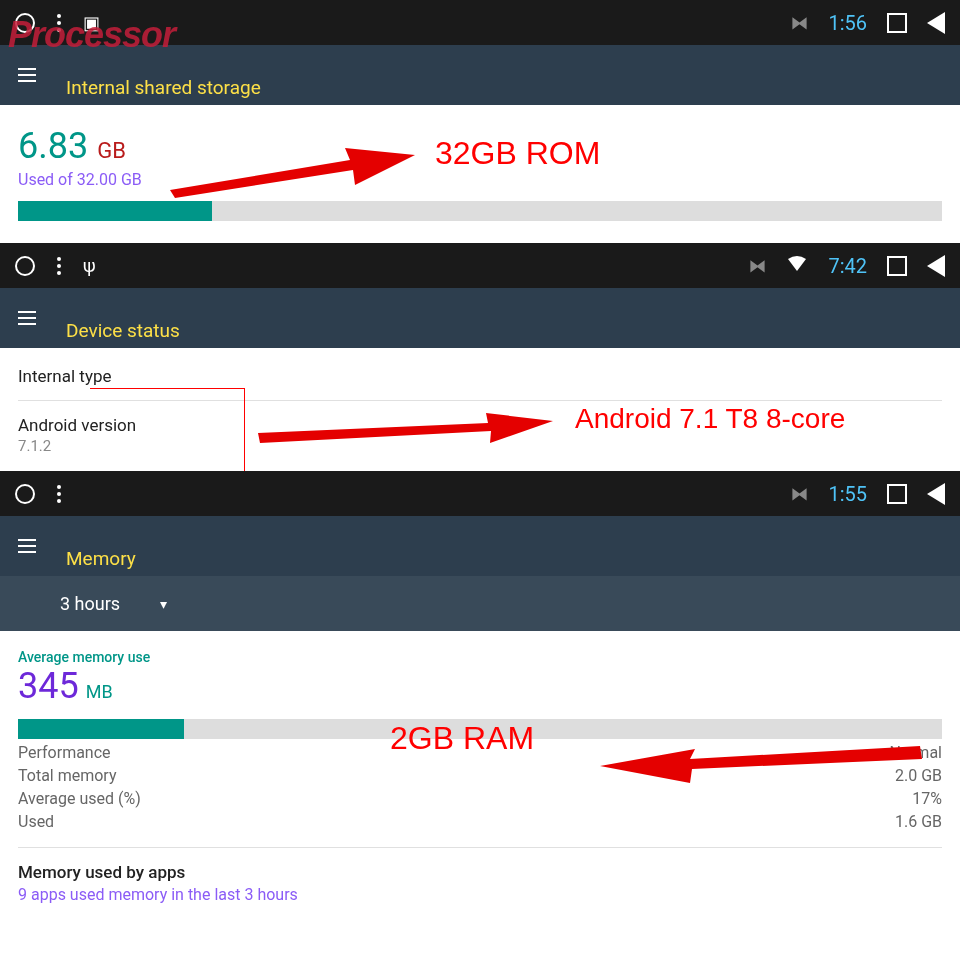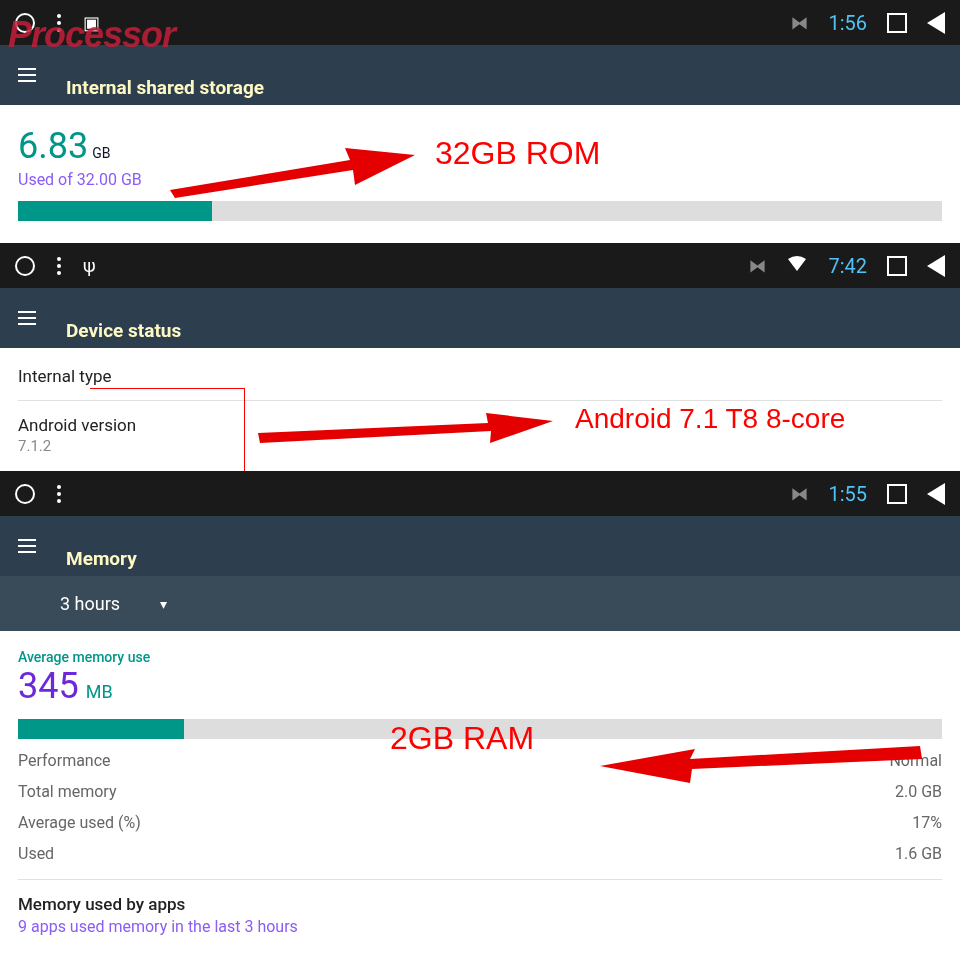"Internal shared storage" .header-title { color: #fef9c3 -> #fde047; font-weight: 700 -> 400 }
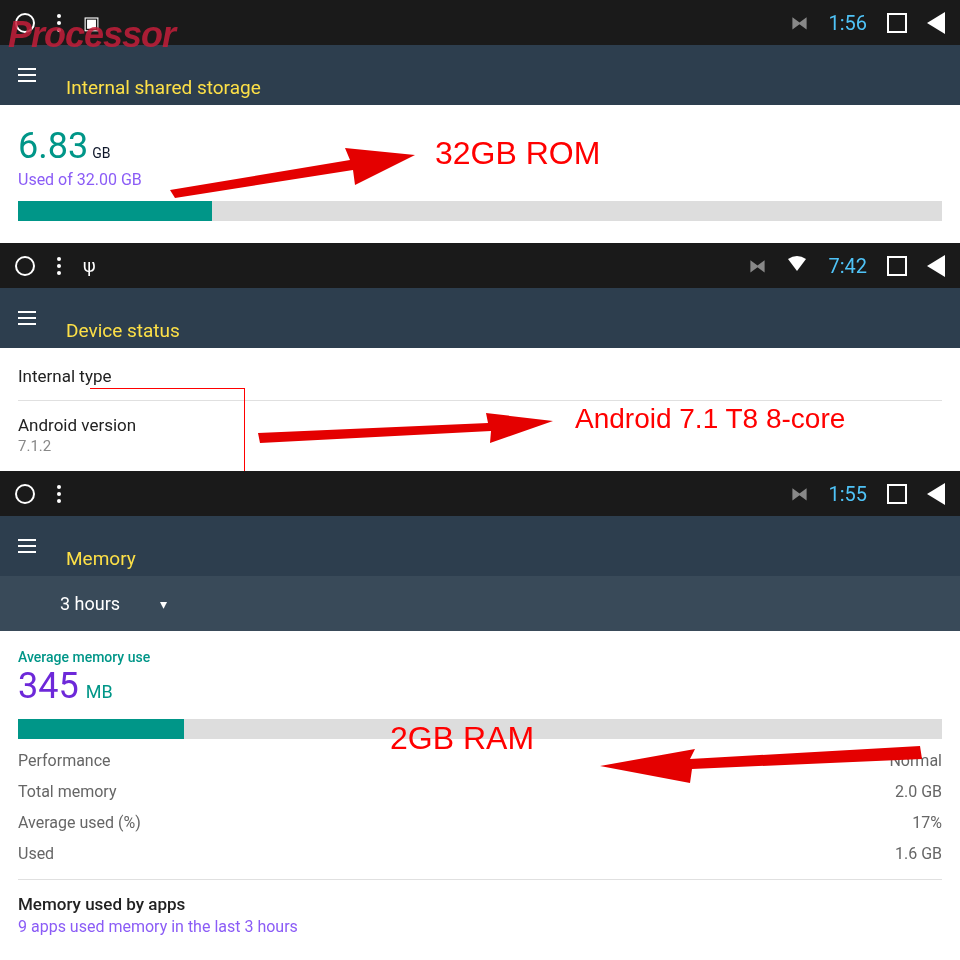"GB" .big-unit { color: #0f172a -> #b91c1c; font-size: 14px -> 22px; margin-left: none -> 5px }
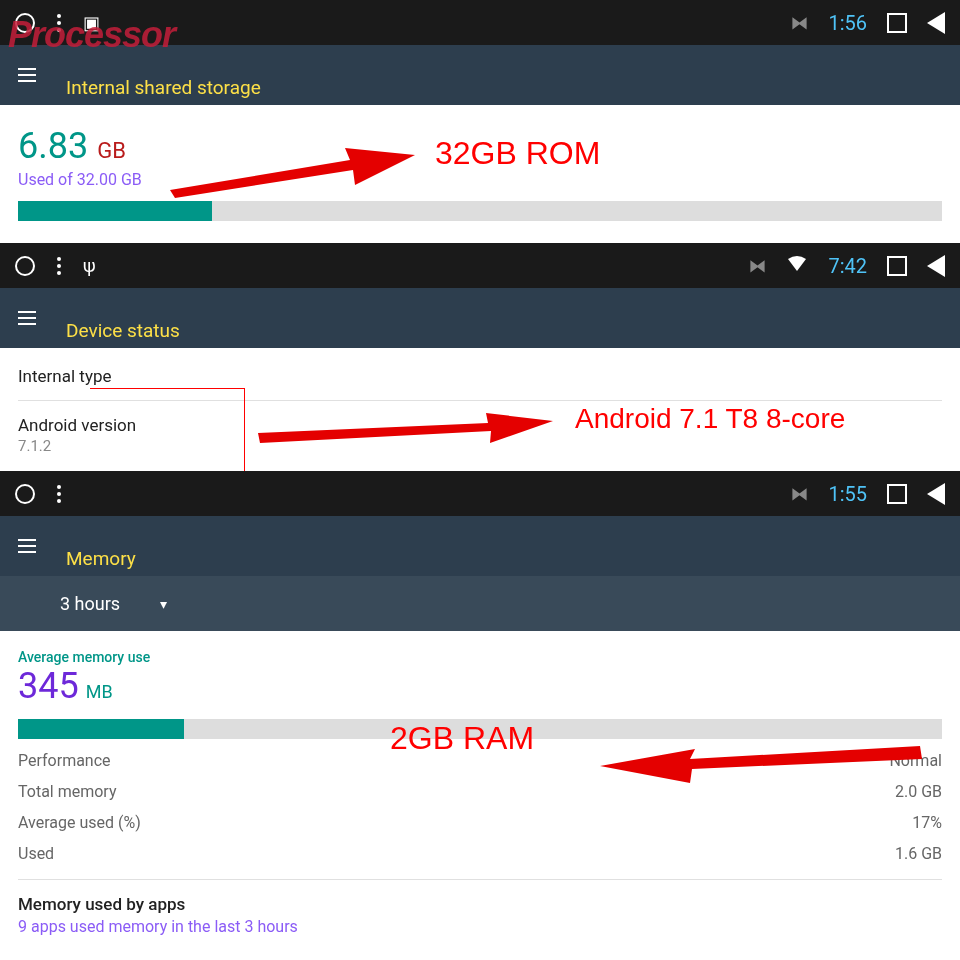"Performance" .stats-row { margin-top: 12px -> 4px }
